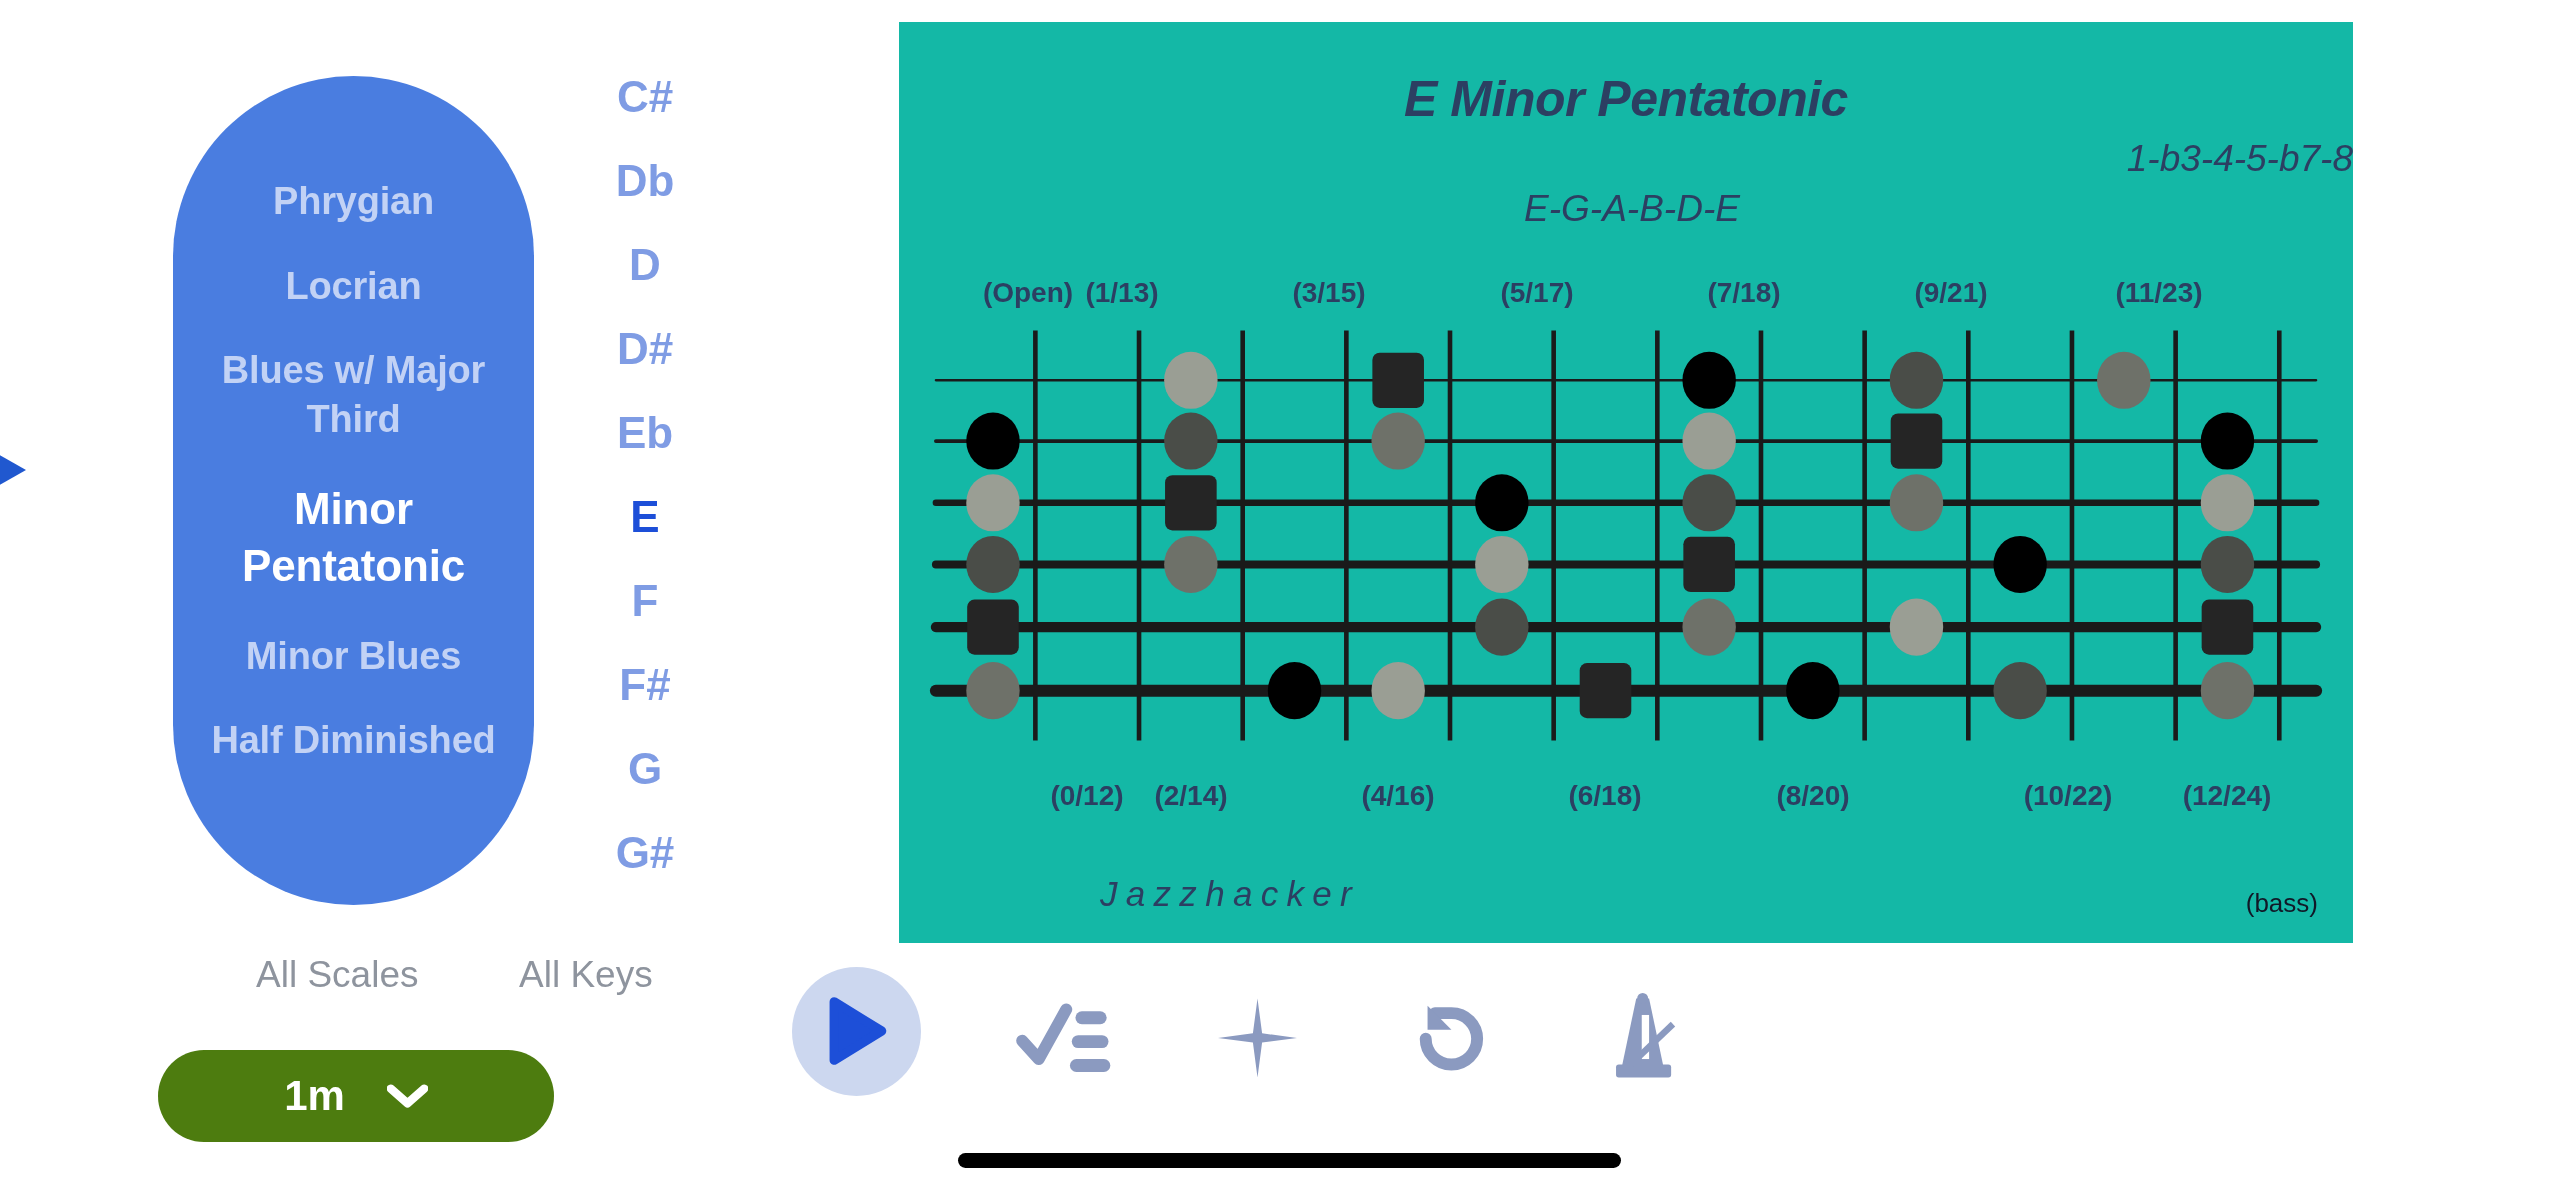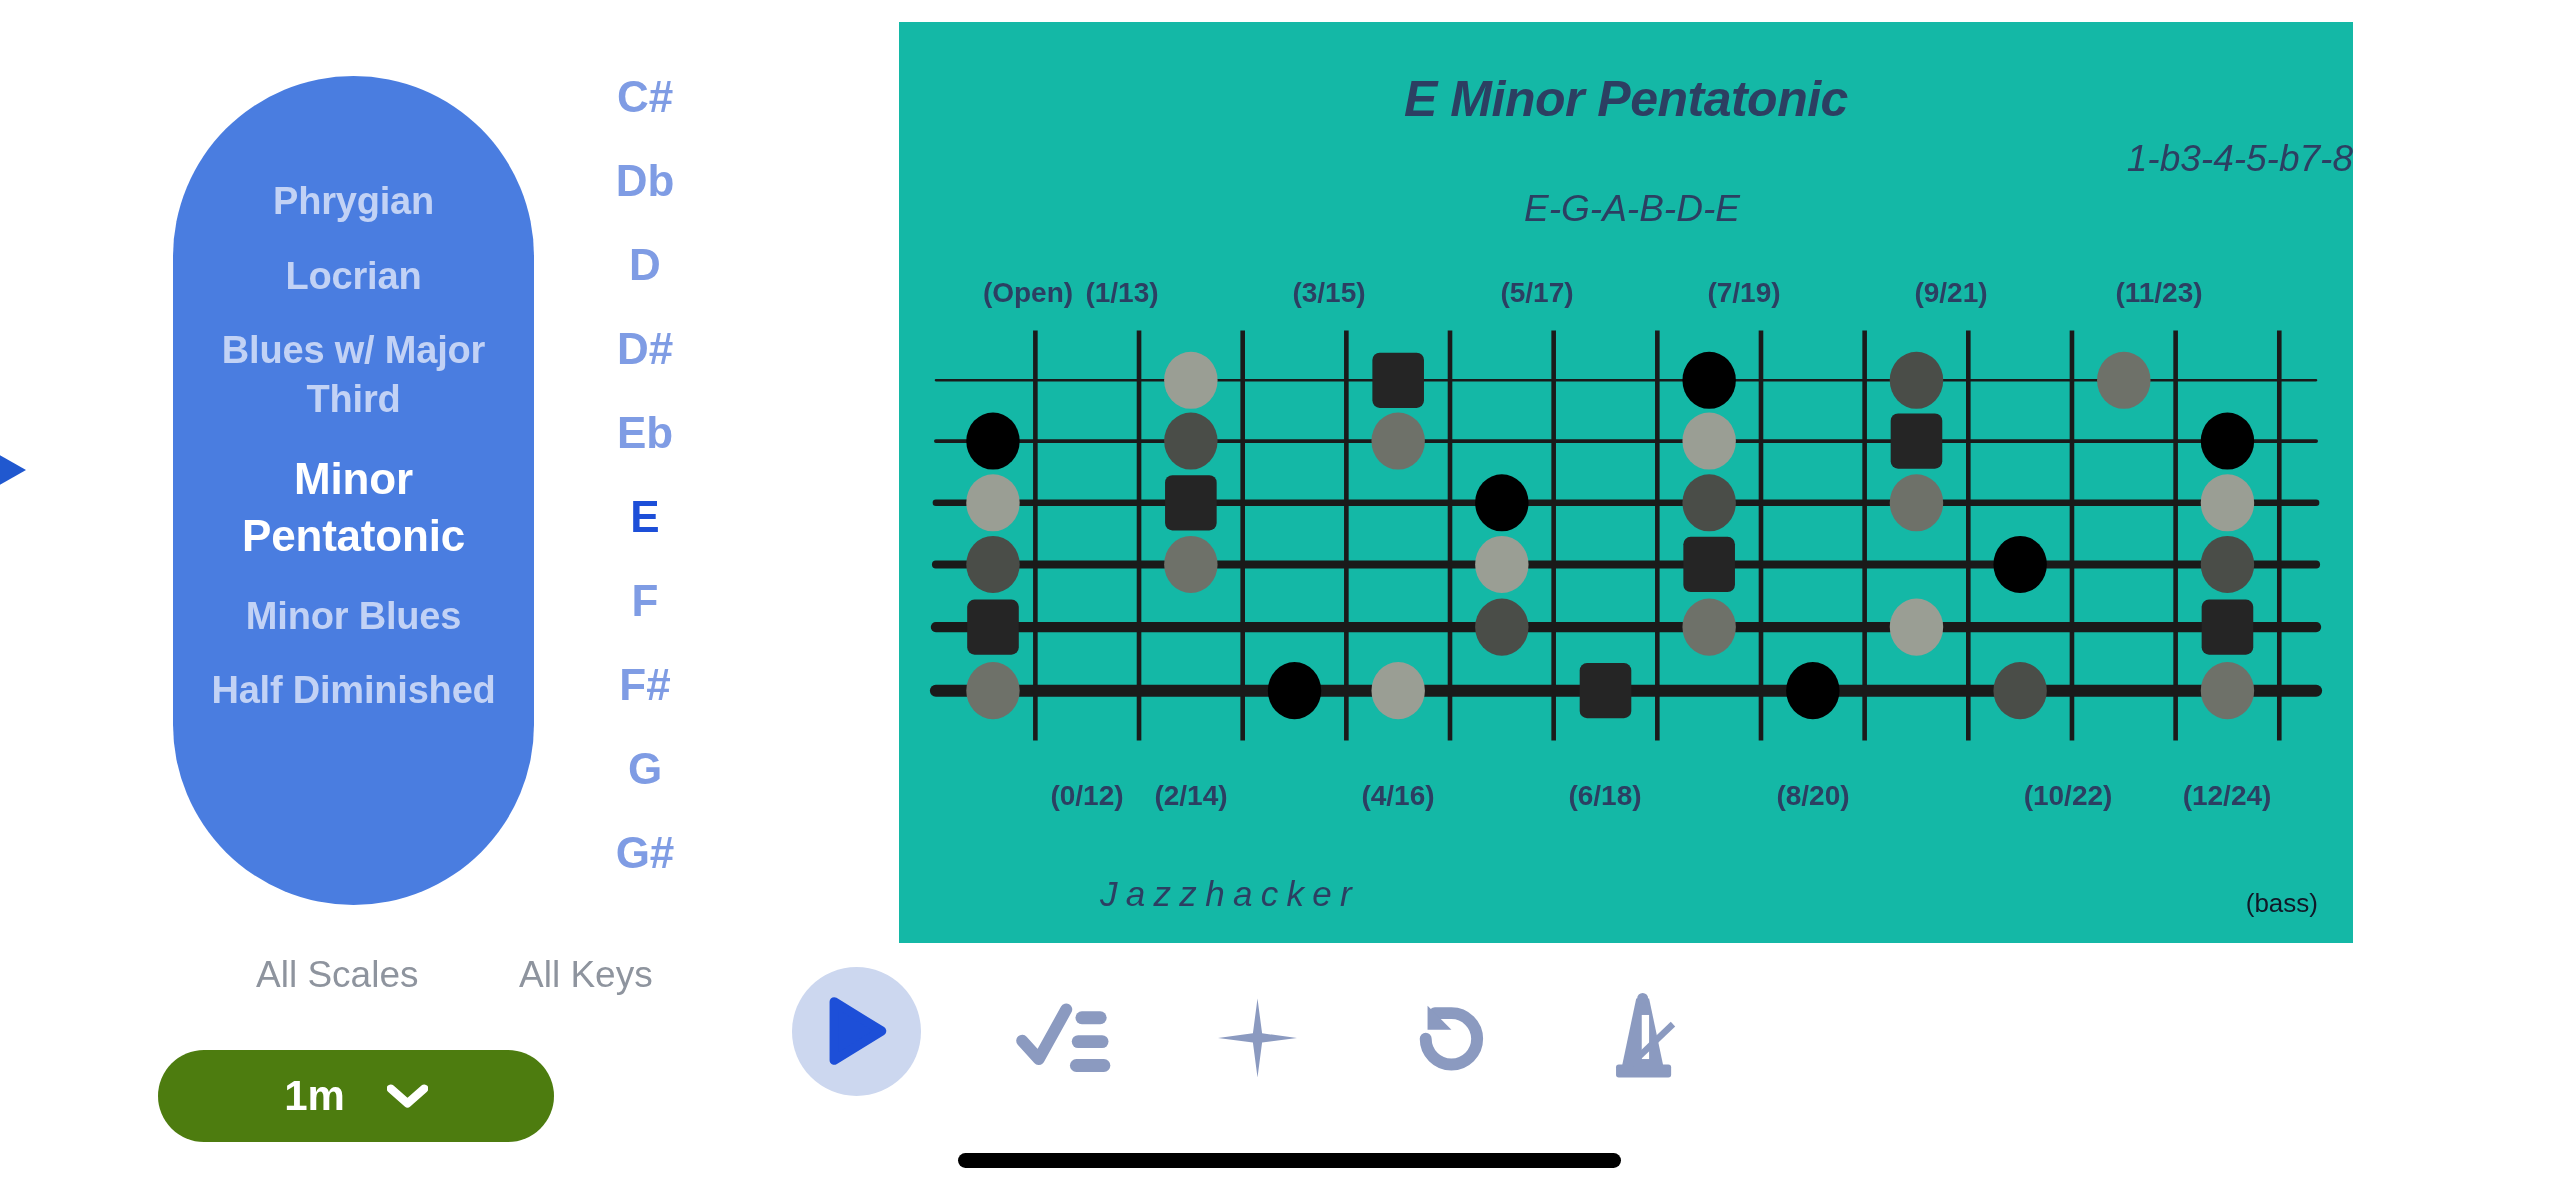"Phrygian" #scale-list { gap: 0px -> 10px }
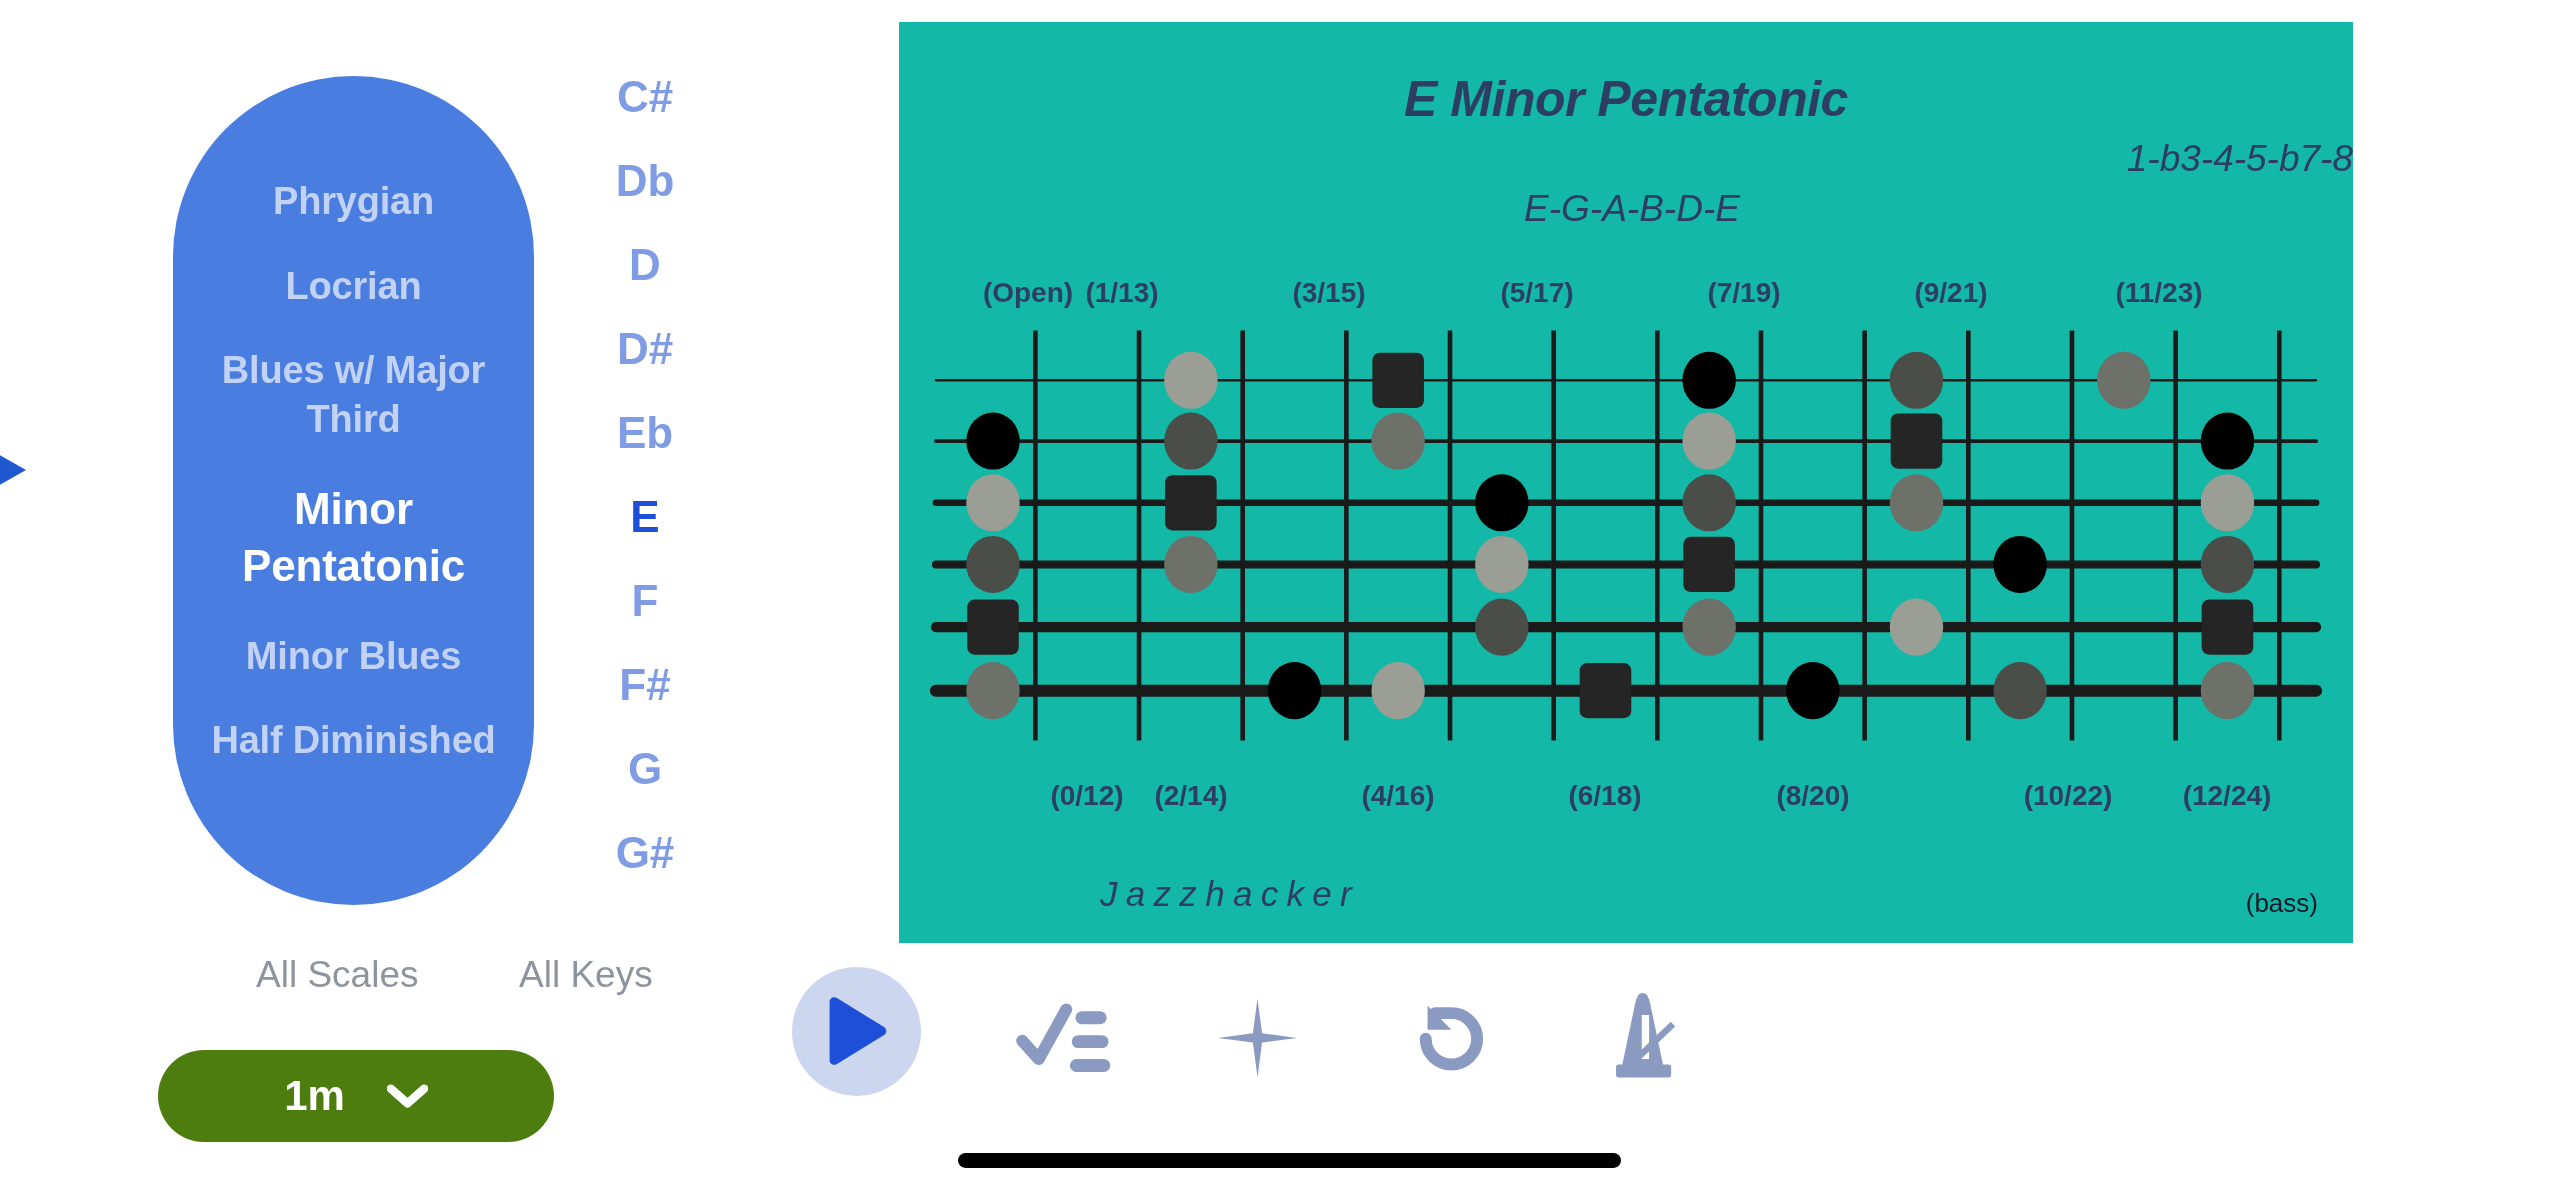"(7/19)" div.fret-label { text: 7/19 -> 7/18 }
